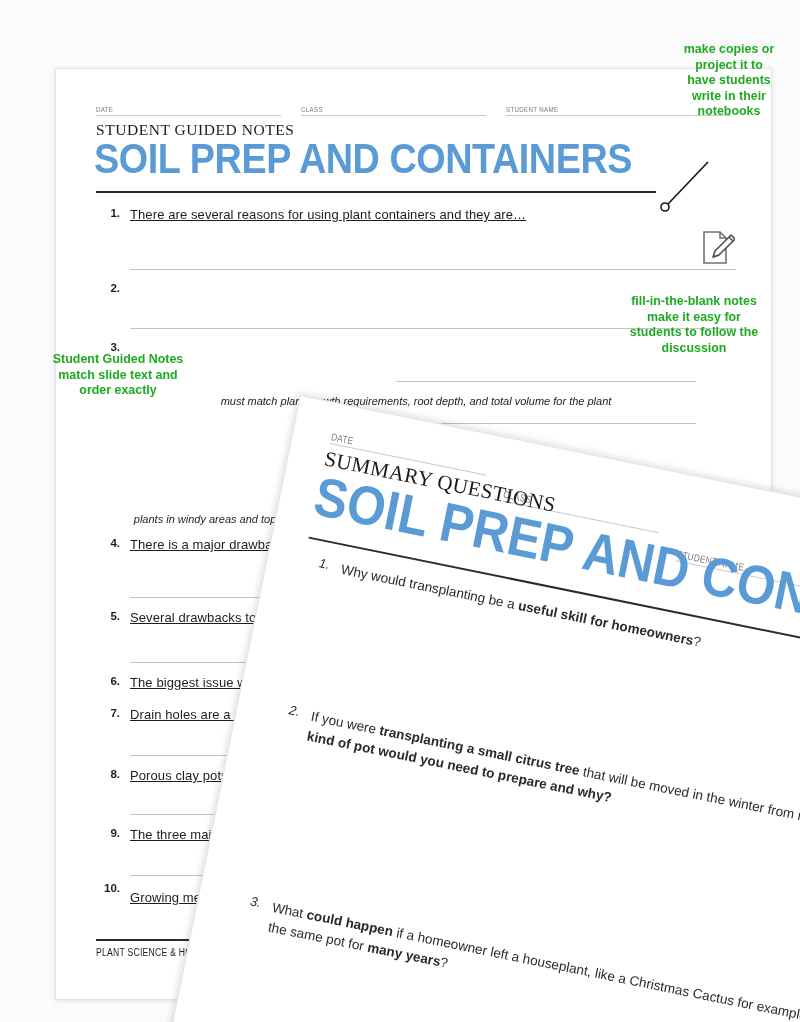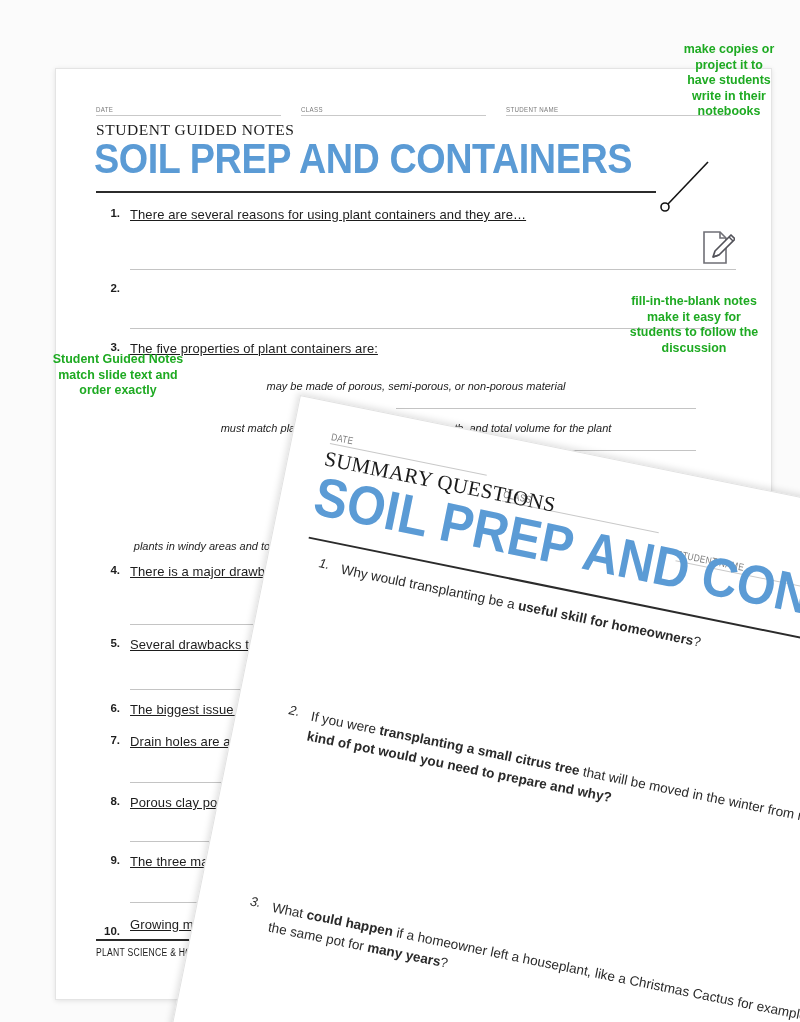"The five properties of plant" div.qtext { html: <div>The five properties of plant containers are:</div> -> none }
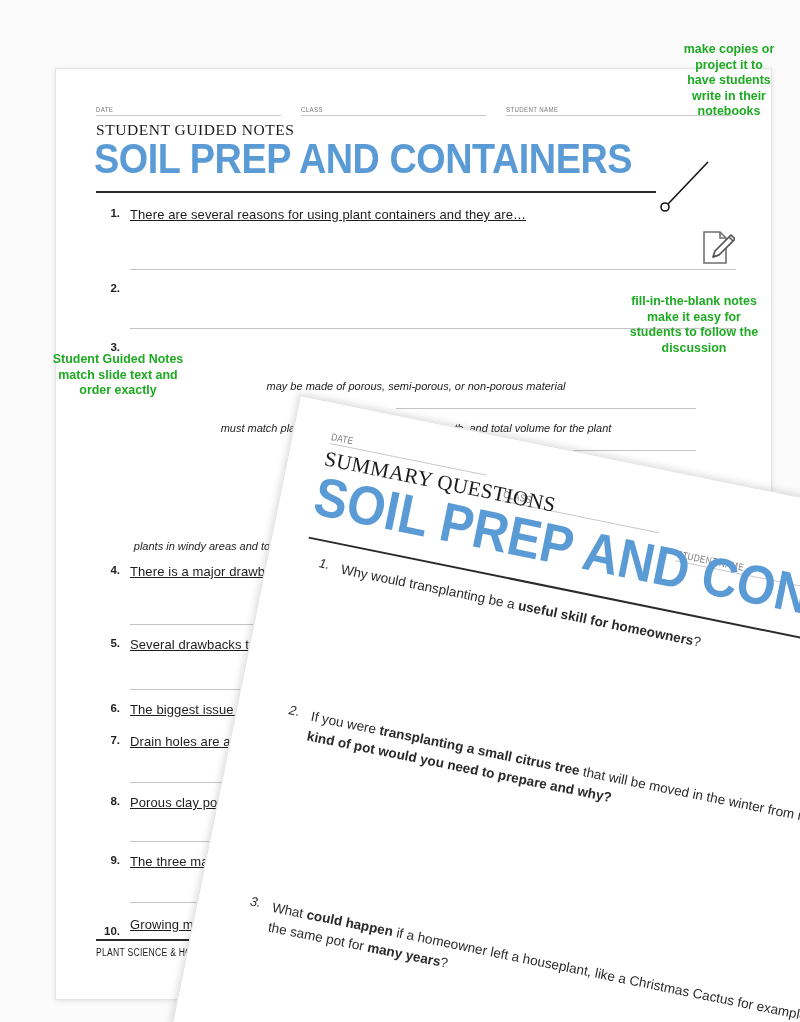"may be made of porous," div.sub { html: <div>may be made of porous, semi-porous, or non-porous material</div> -> none }
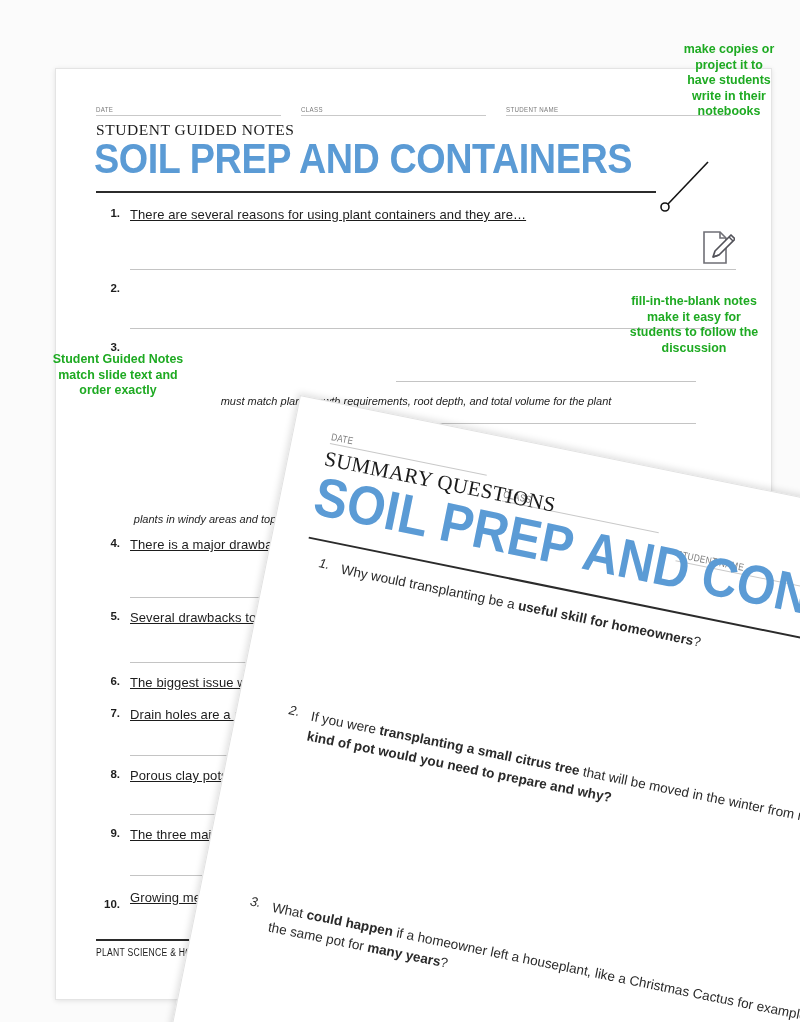"10." span.qnum { top: 22px -> 6px }
